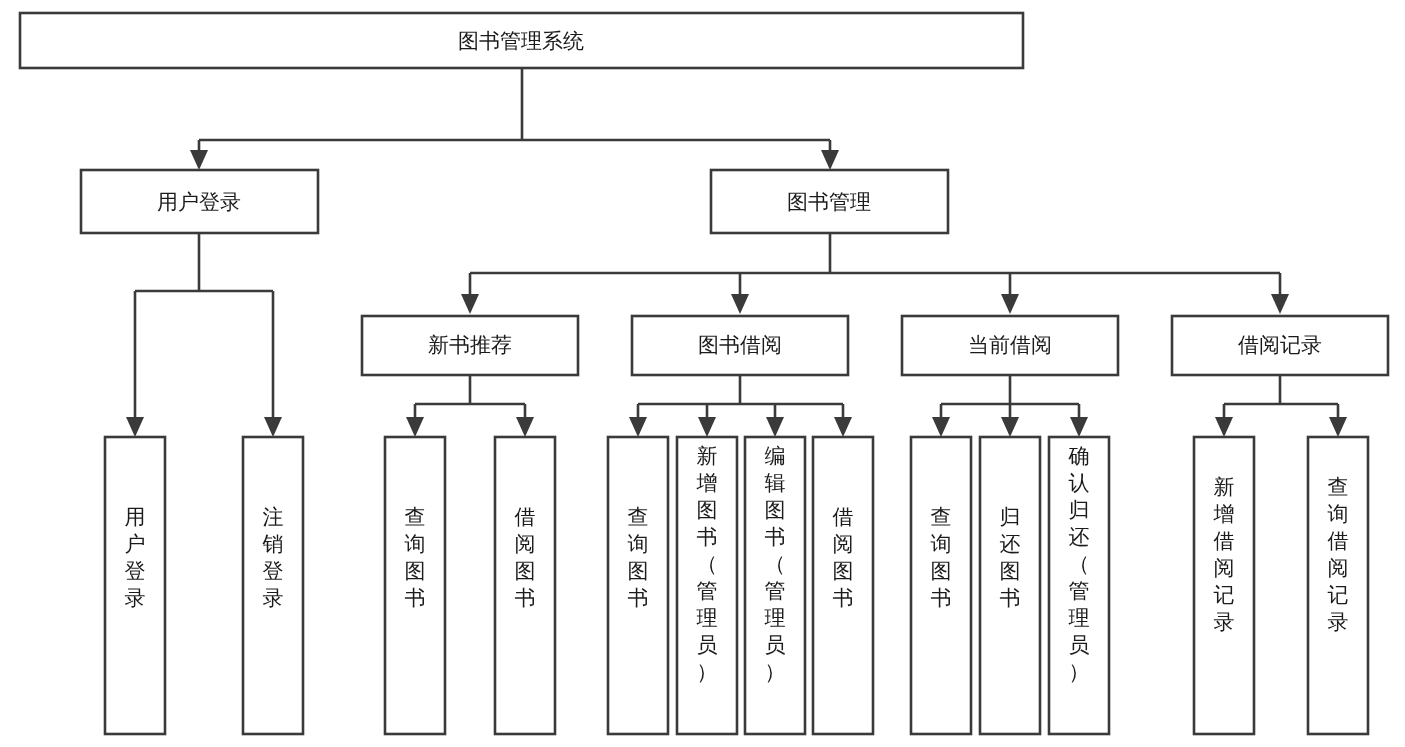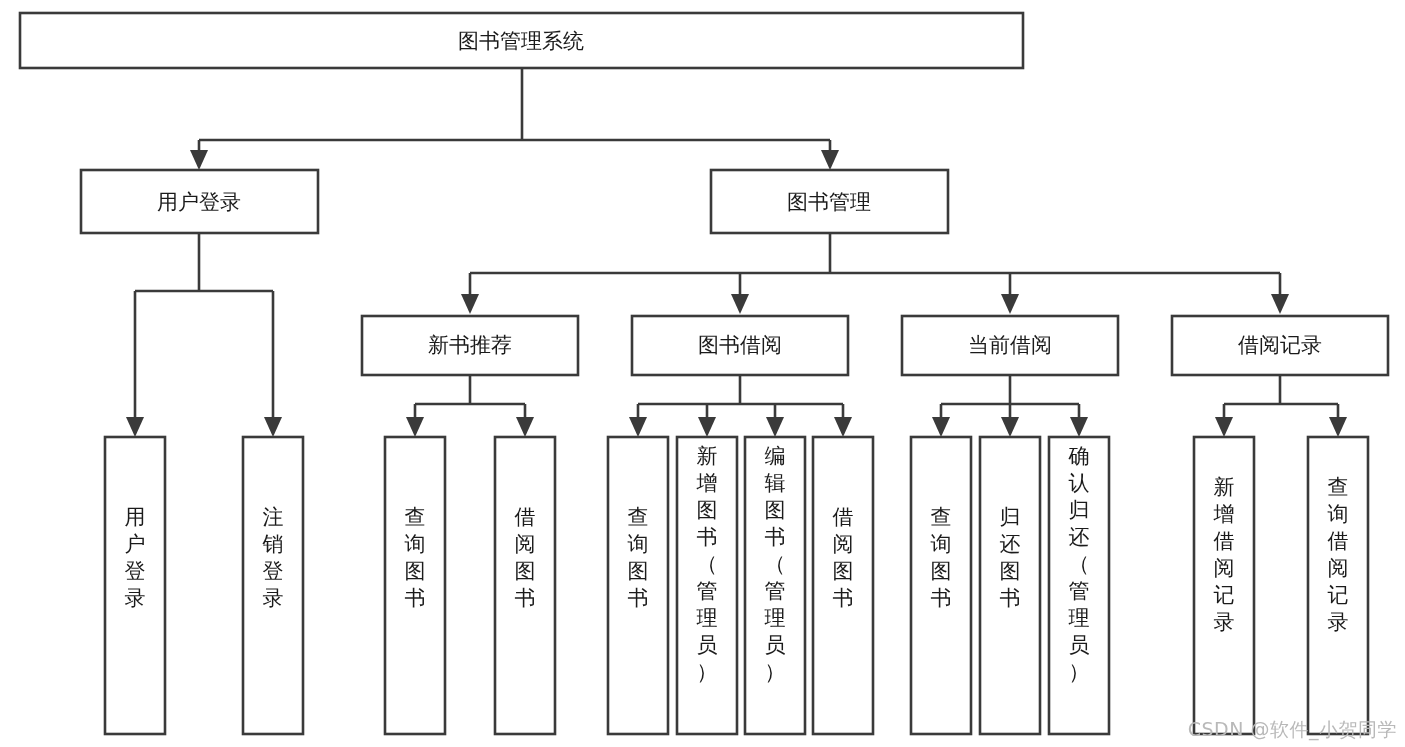"CSDN @软件_小贺同学" div.watermark { html: <div>CSDN @软件_小贺同学</div> -> none }
